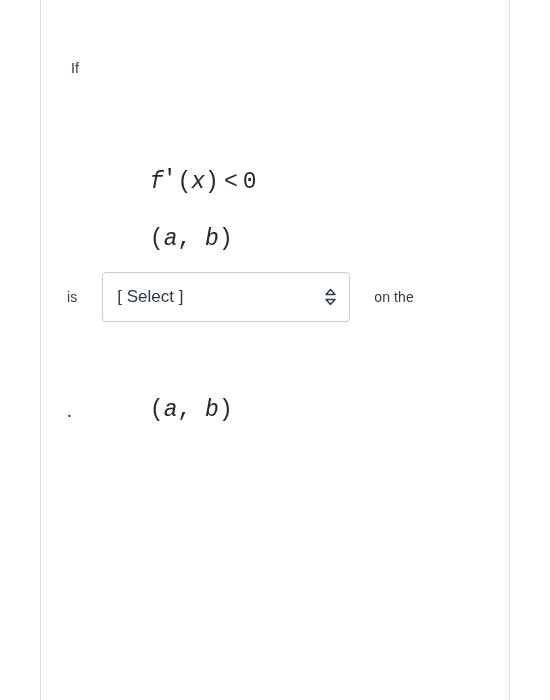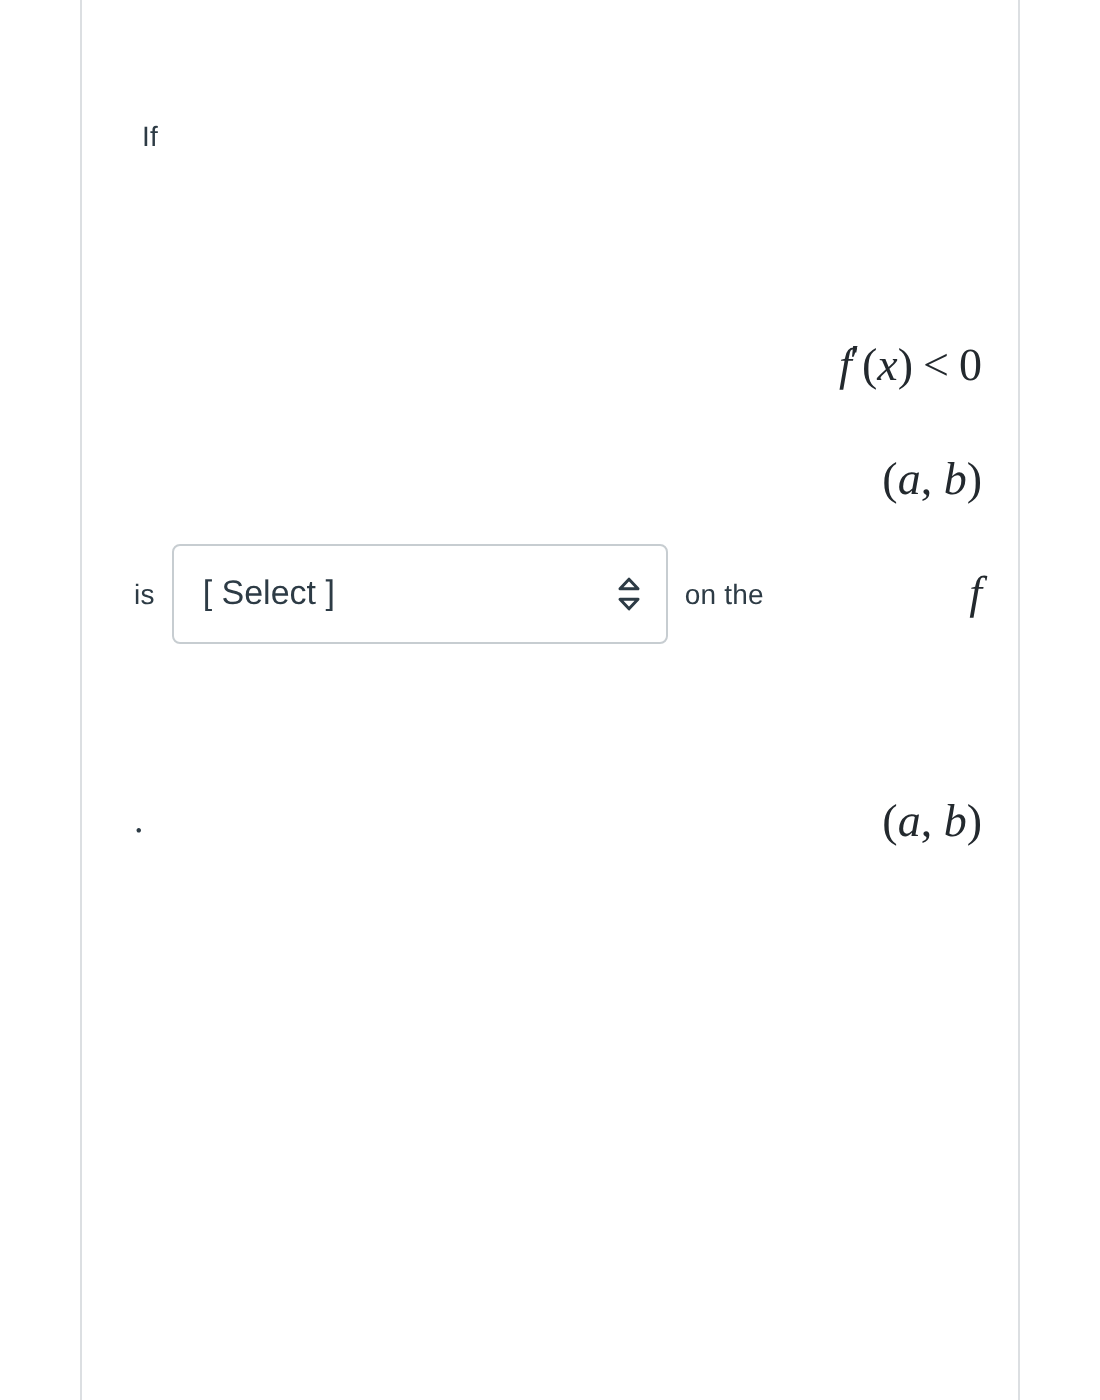"f′(x) < 0" .math-run { font-family: Liberation Serif, serif -> Liberation Mono, monospace; text-align: right -> none }
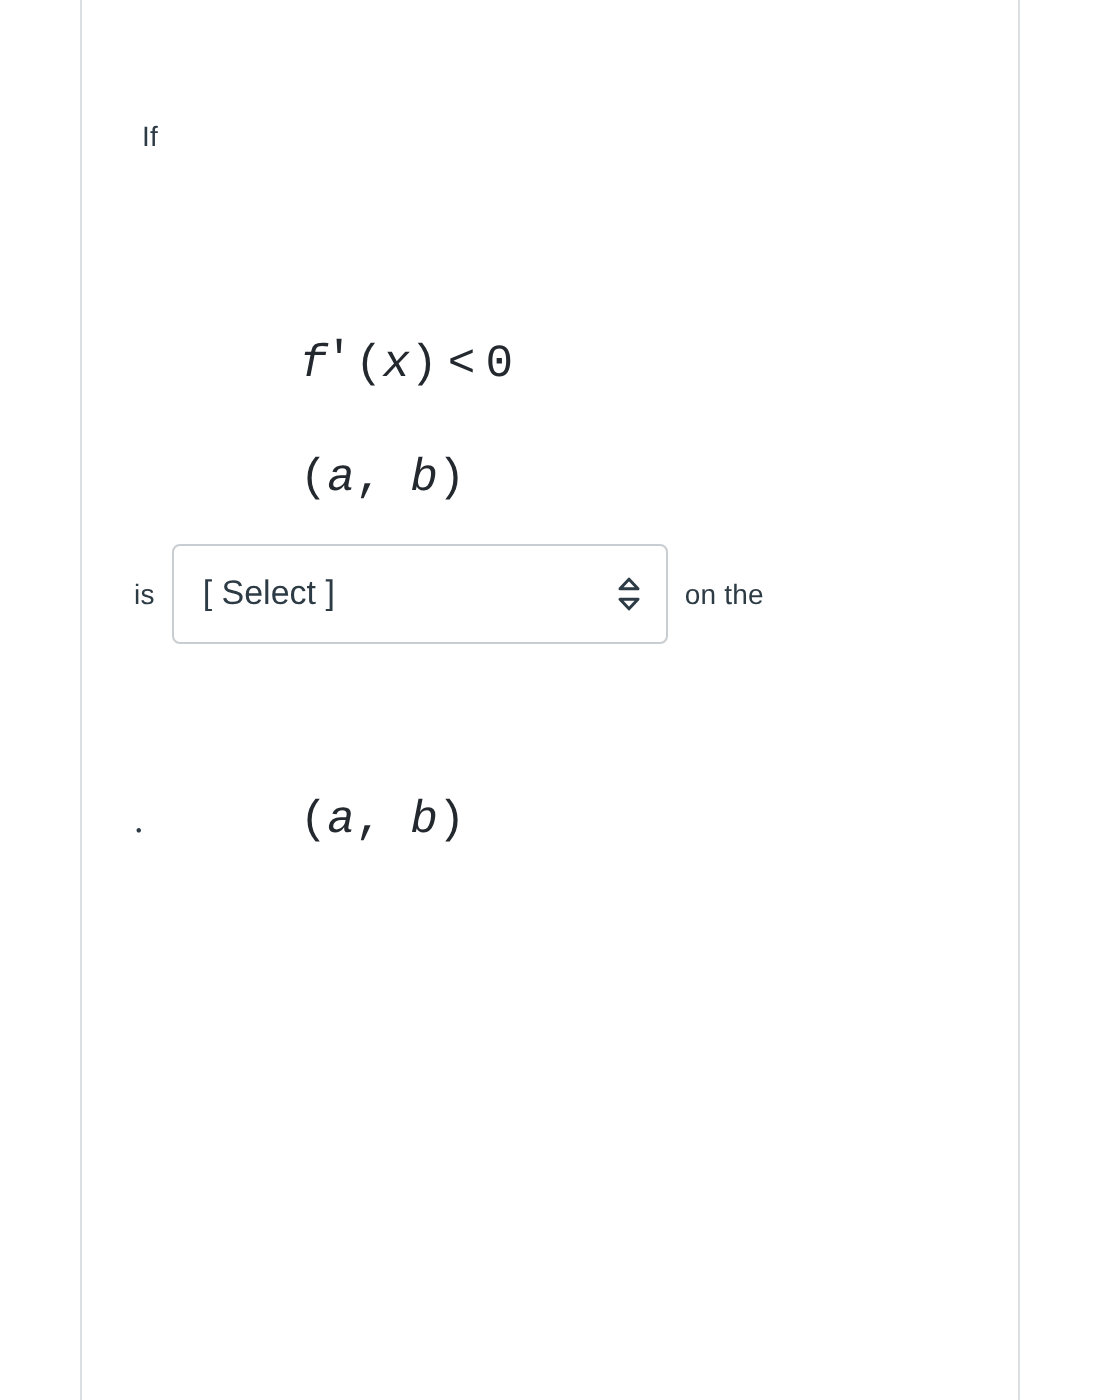"is" .select-line { gap: 0 -> 16px }
